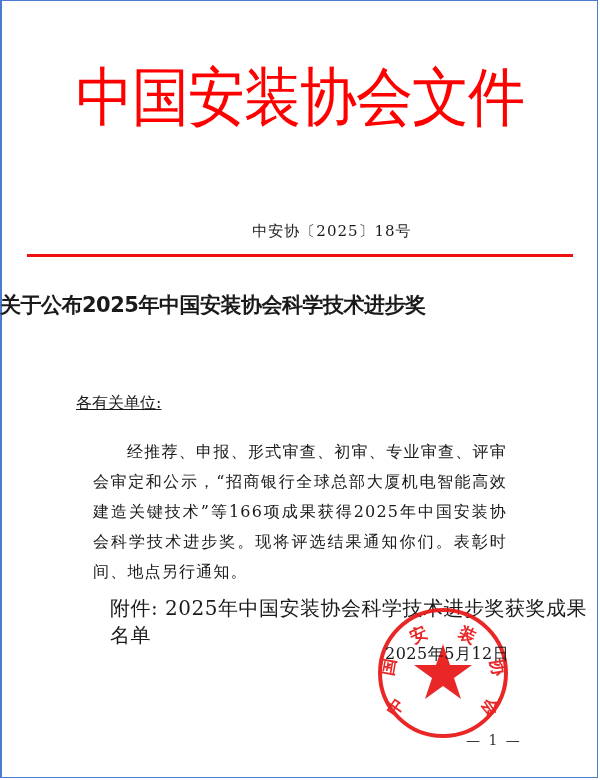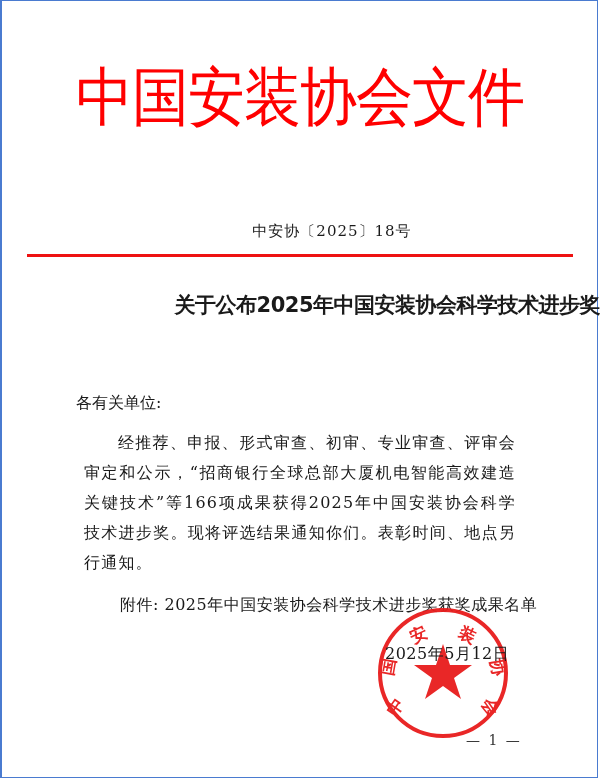"关于公布2025年中国安装协会科学技术进步奖" .title { text-align: right -> left }
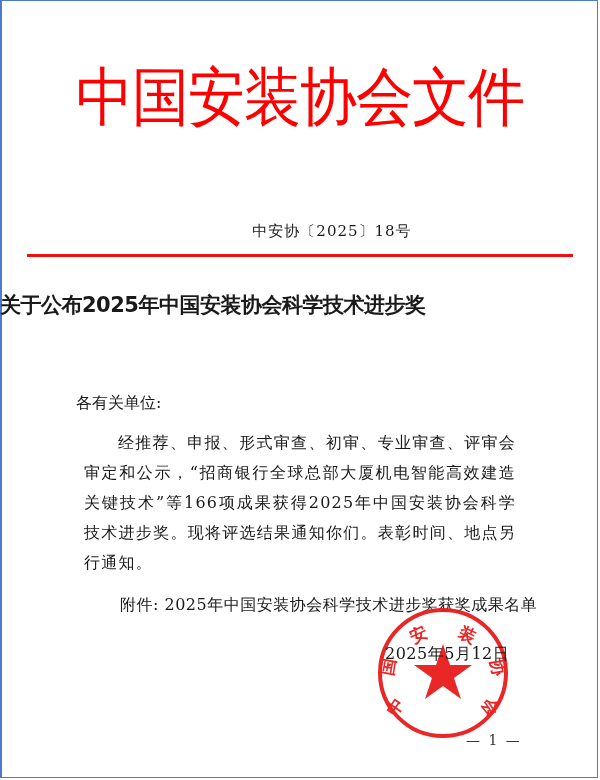"各有关单位:" .salutation { text-decoration: none -> underline }
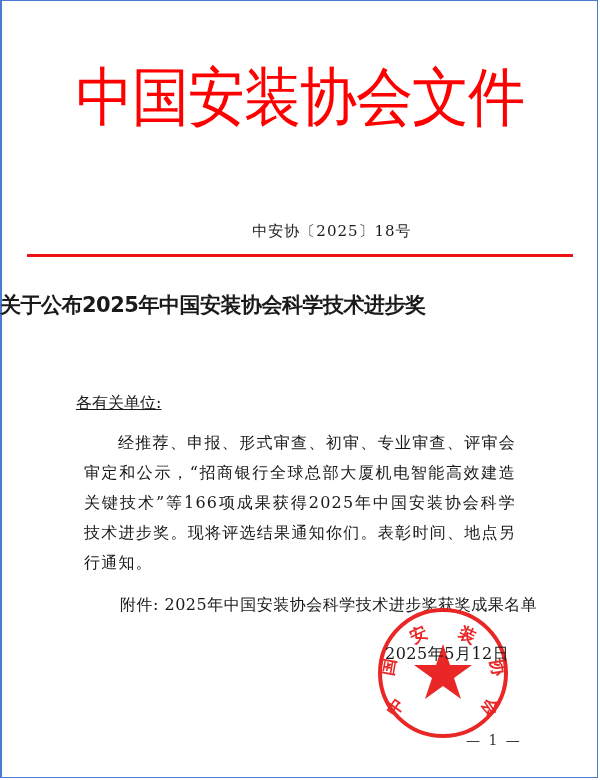"经推荐、申报、形式审查、初审、专业审查、评审会审定和公示，“招商银行全球总部大厦" .body p { margin: 8px -> 17px }
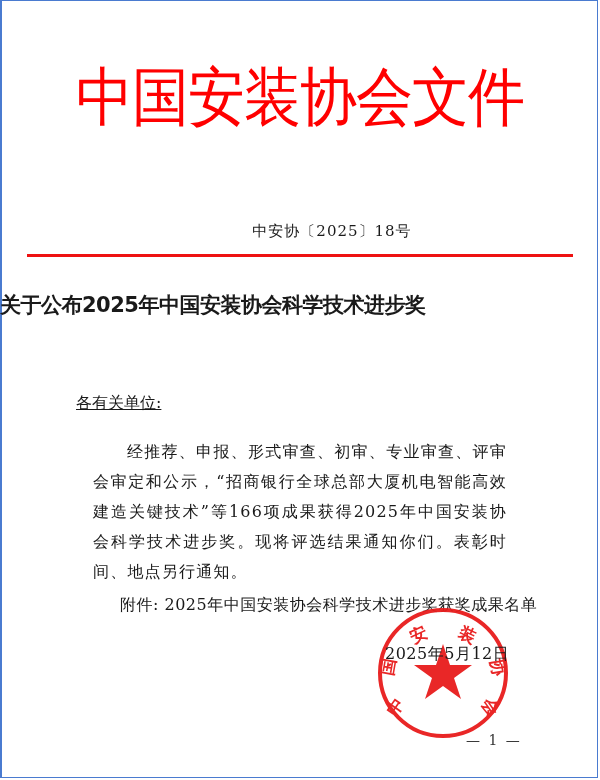"附件: 2025年中国安装协会科学技术进步奖获奖成果名单" .attach { font-size: 16px -> 20px; left: 120px -> 110px }
